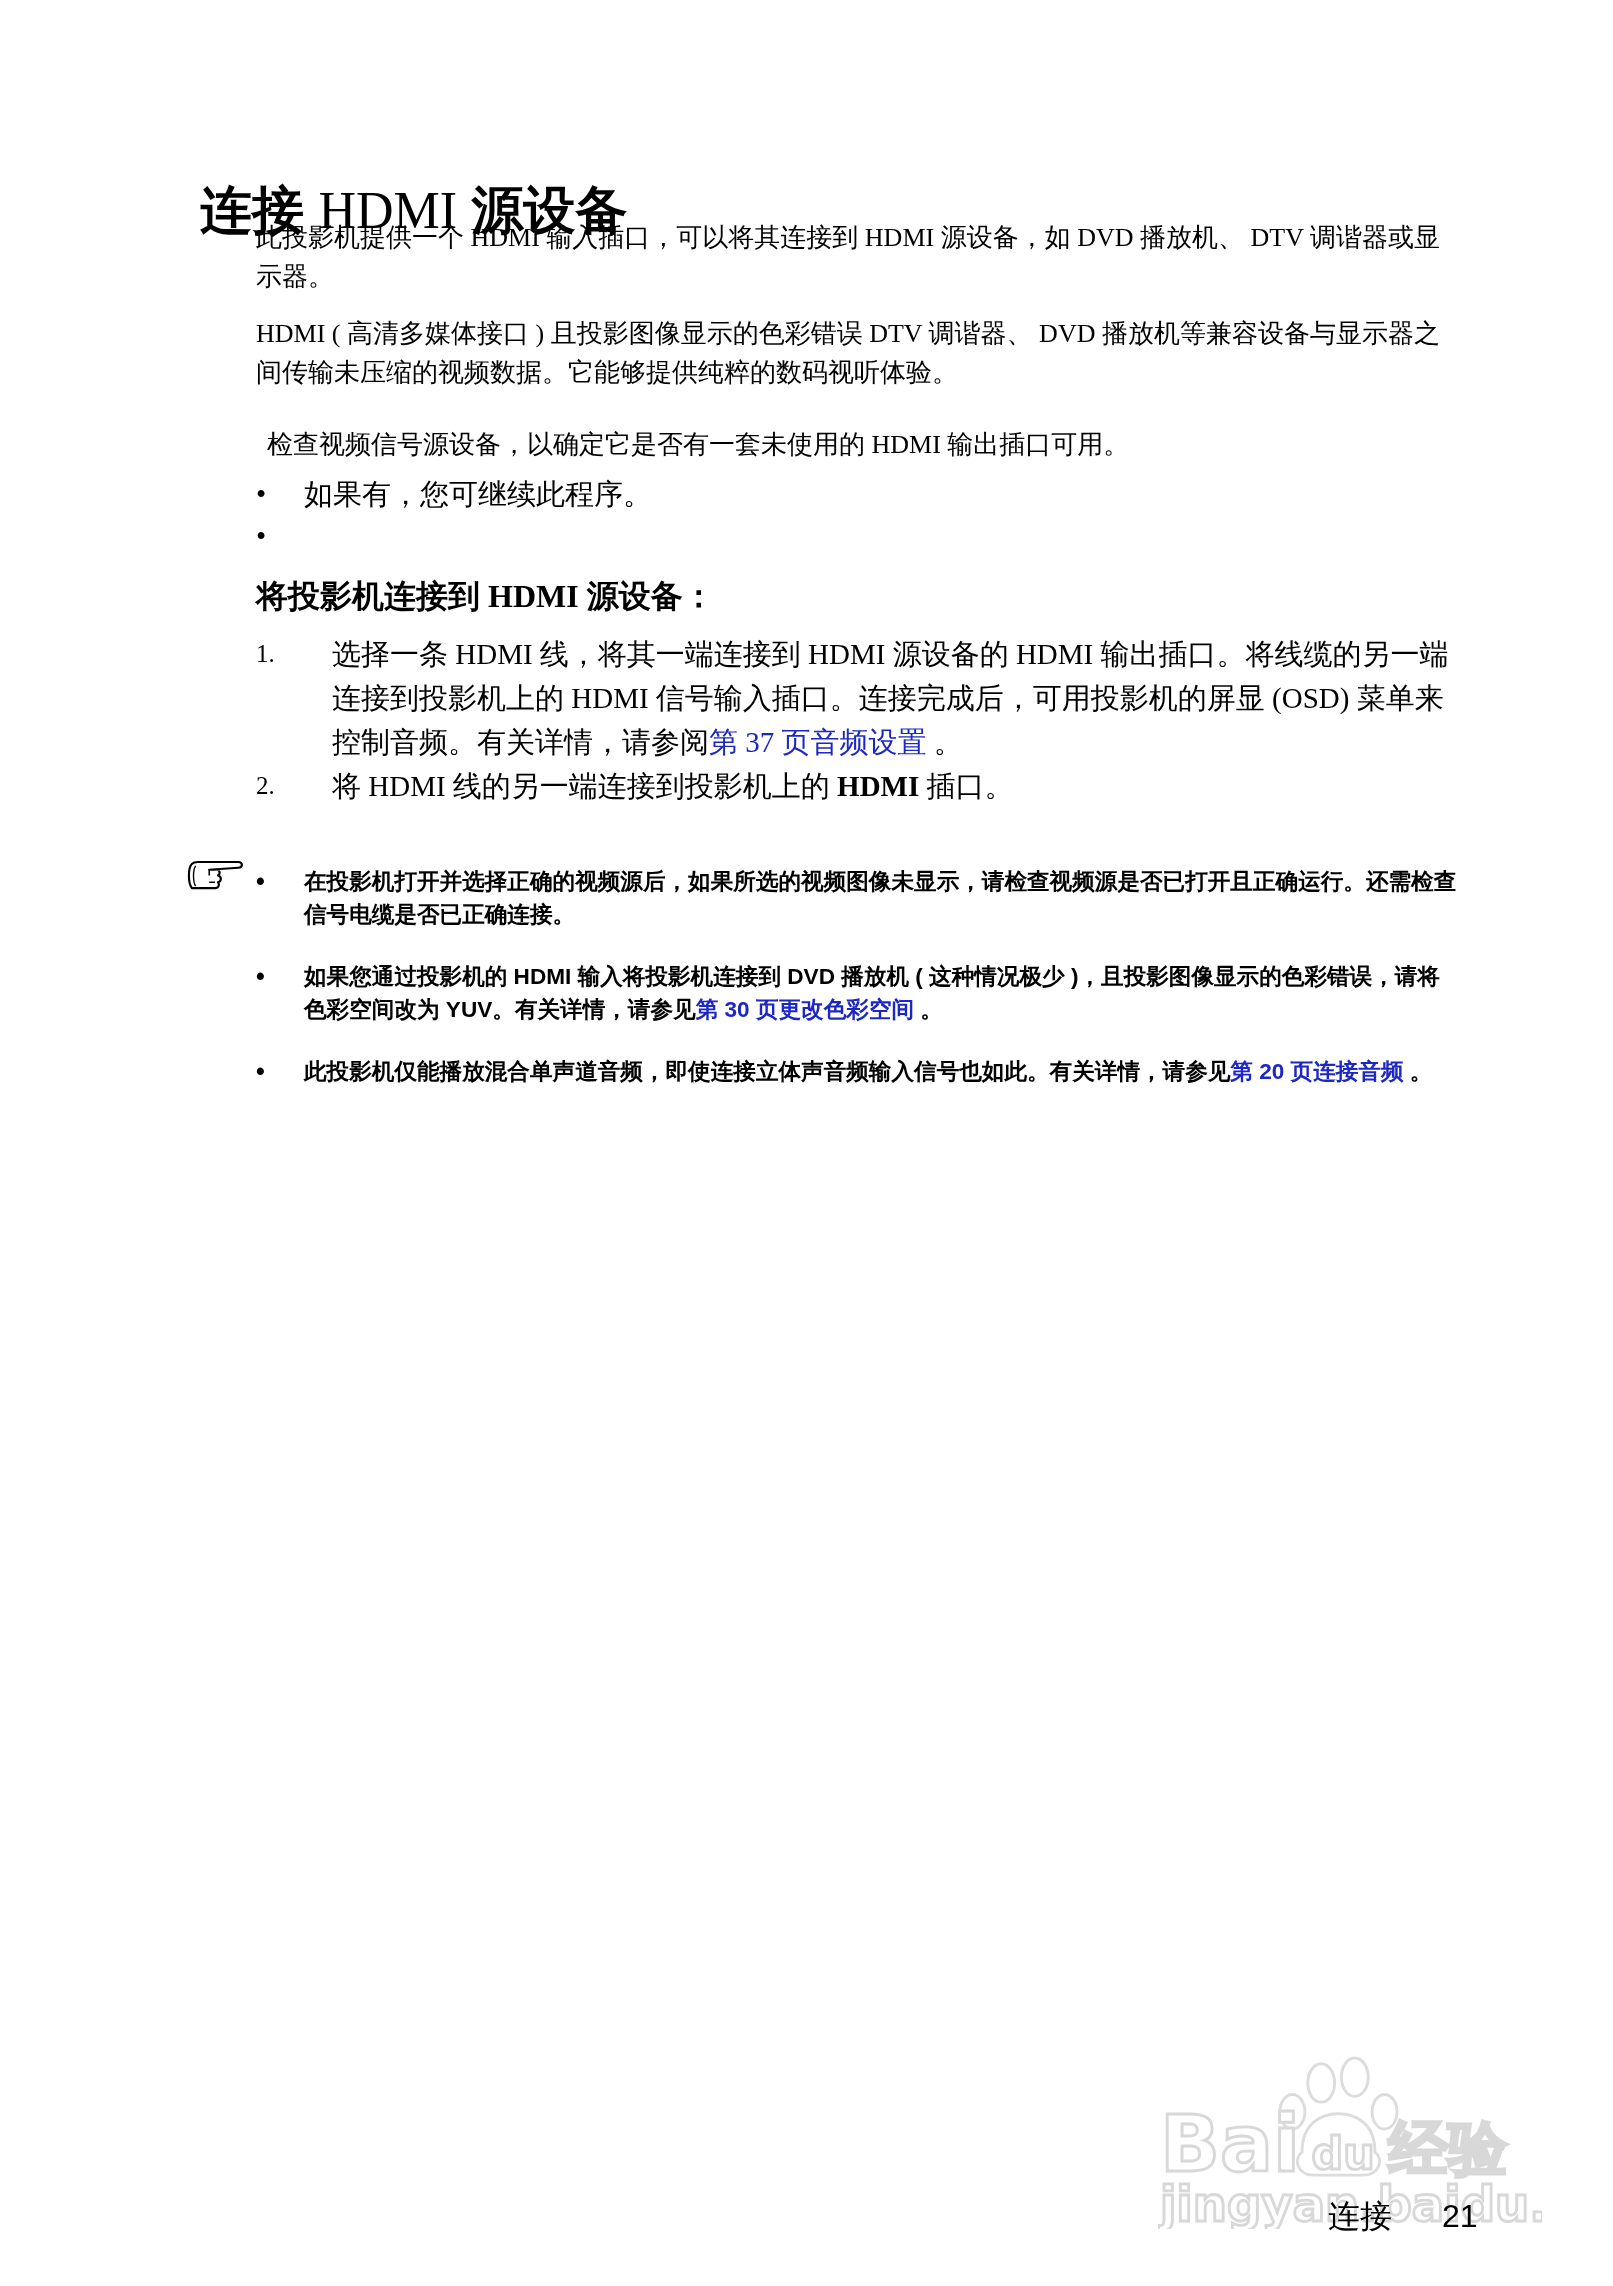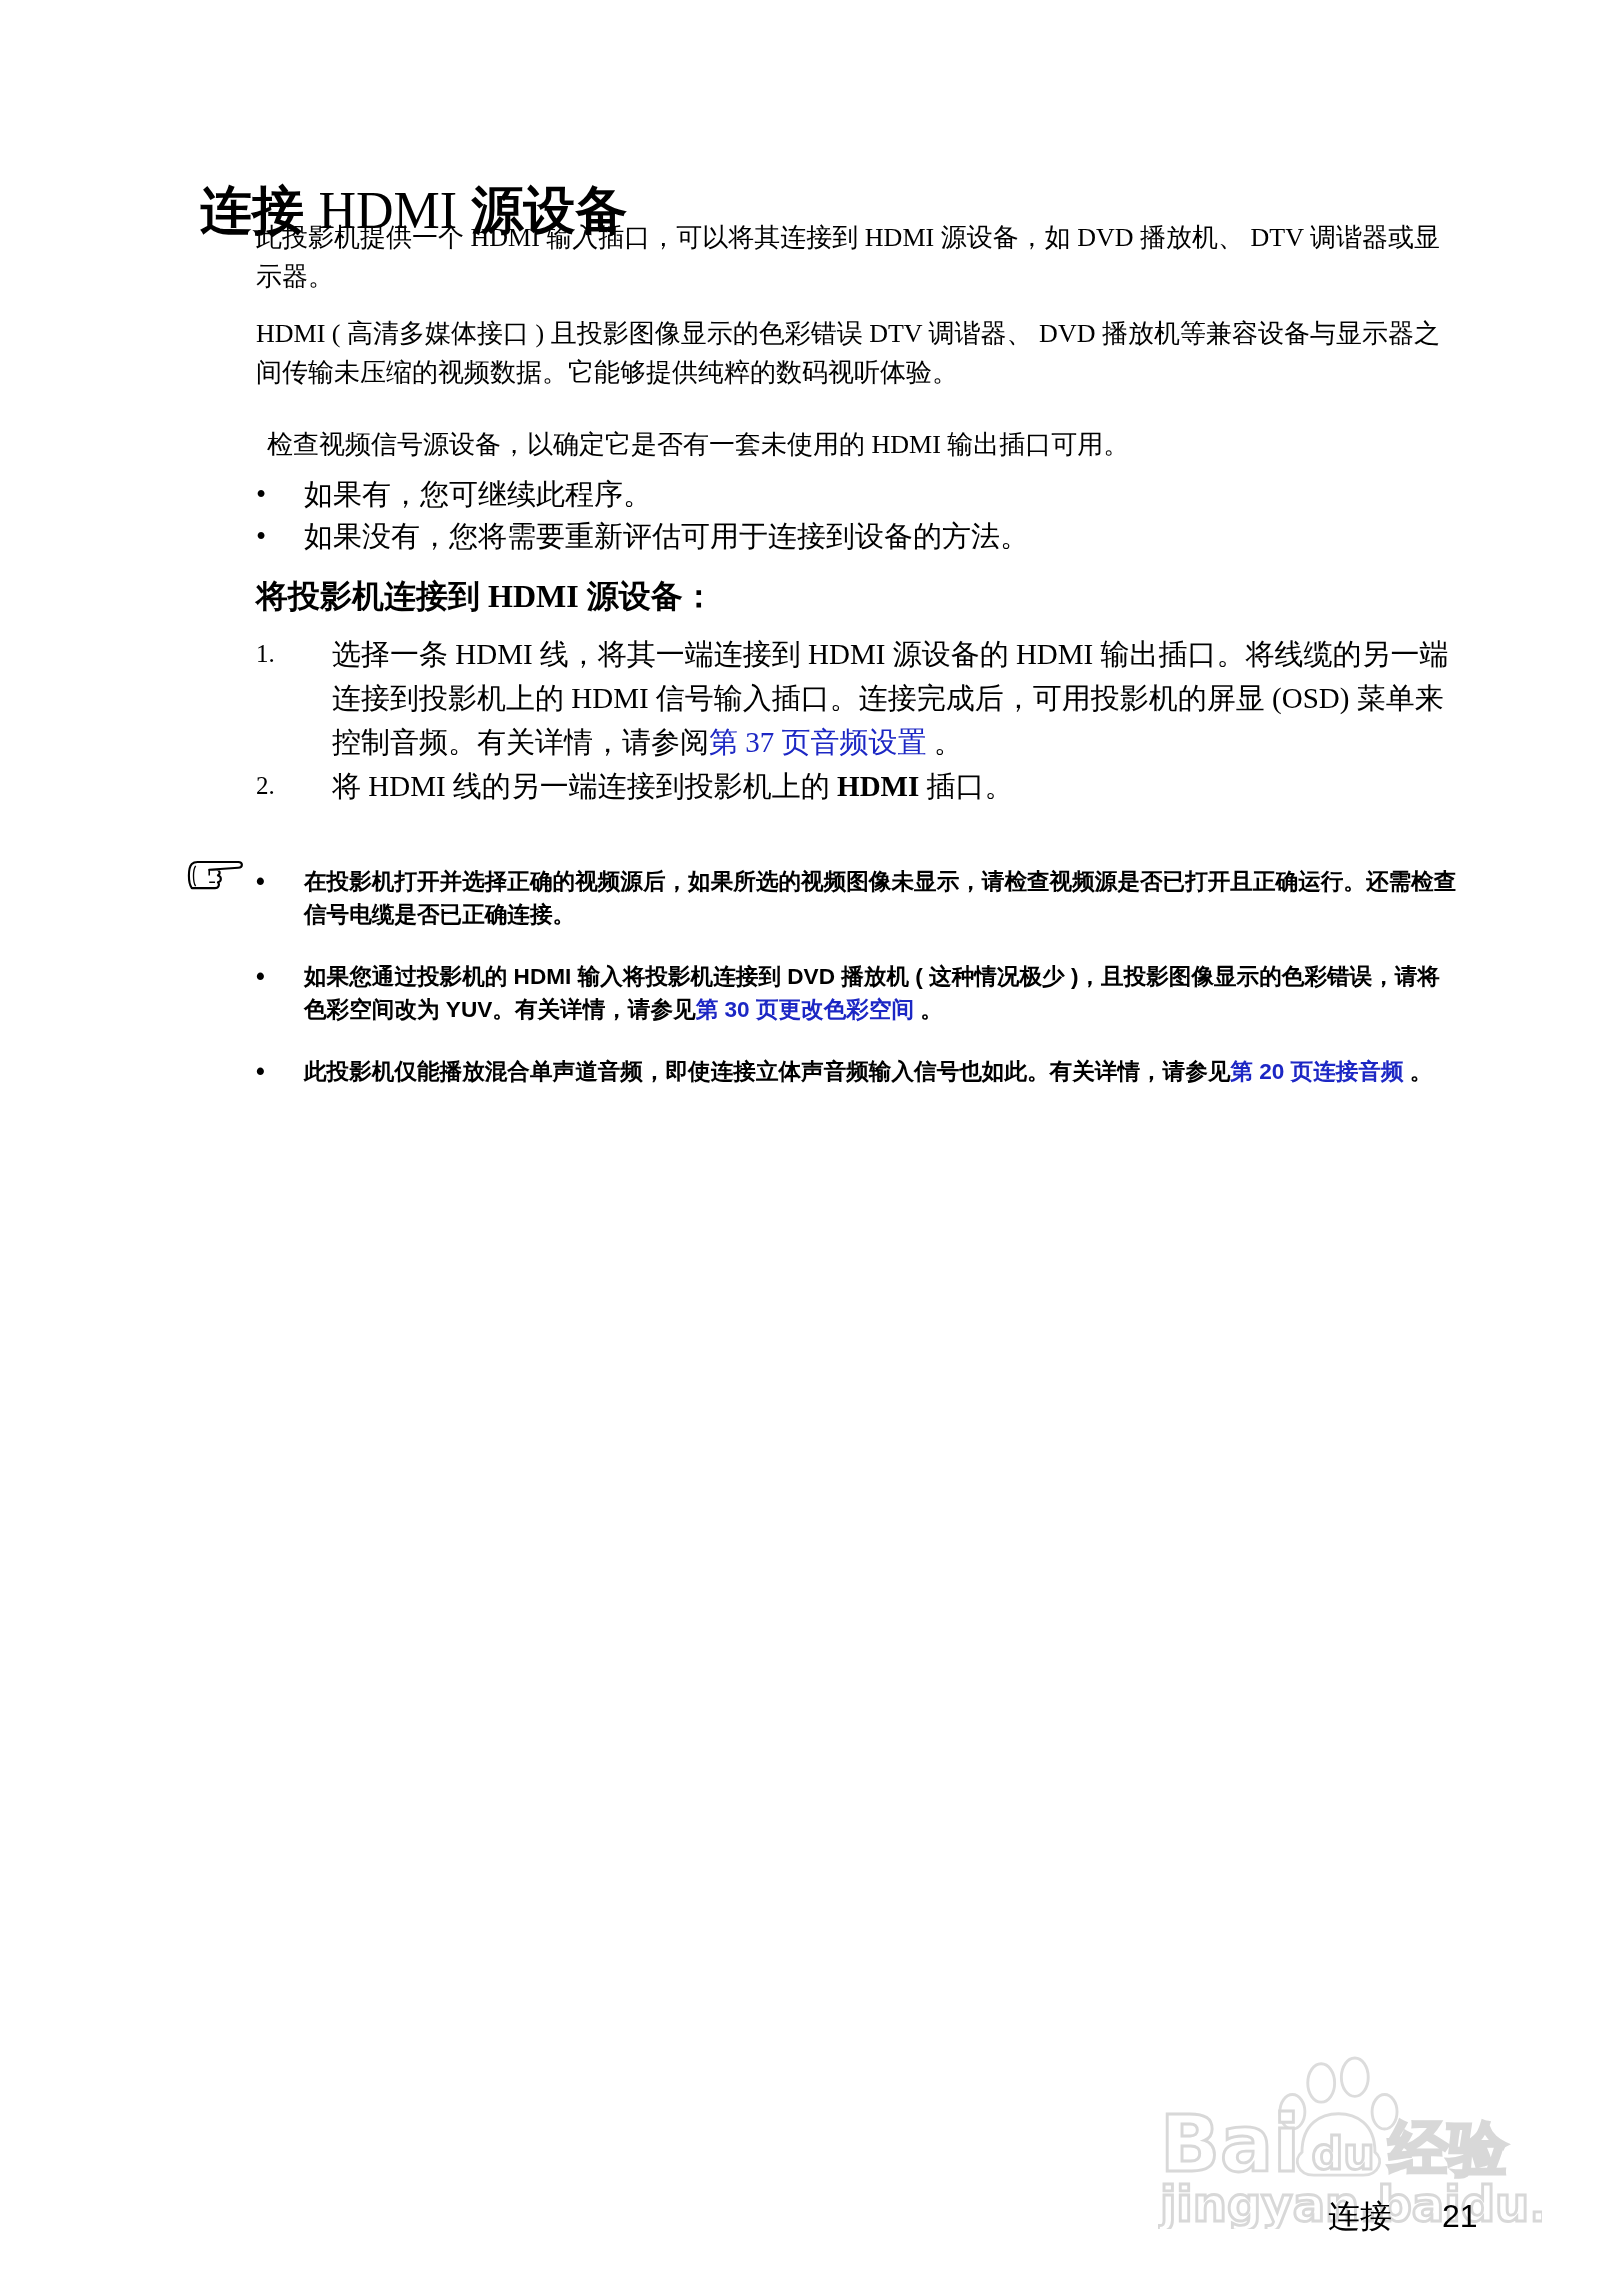"如果没有，您将需要重新评估可用于连接到设备的方法。" span { html: <span>如果没有，您将需要重新评估可用于连接到设备的方法。</span> -> none }
